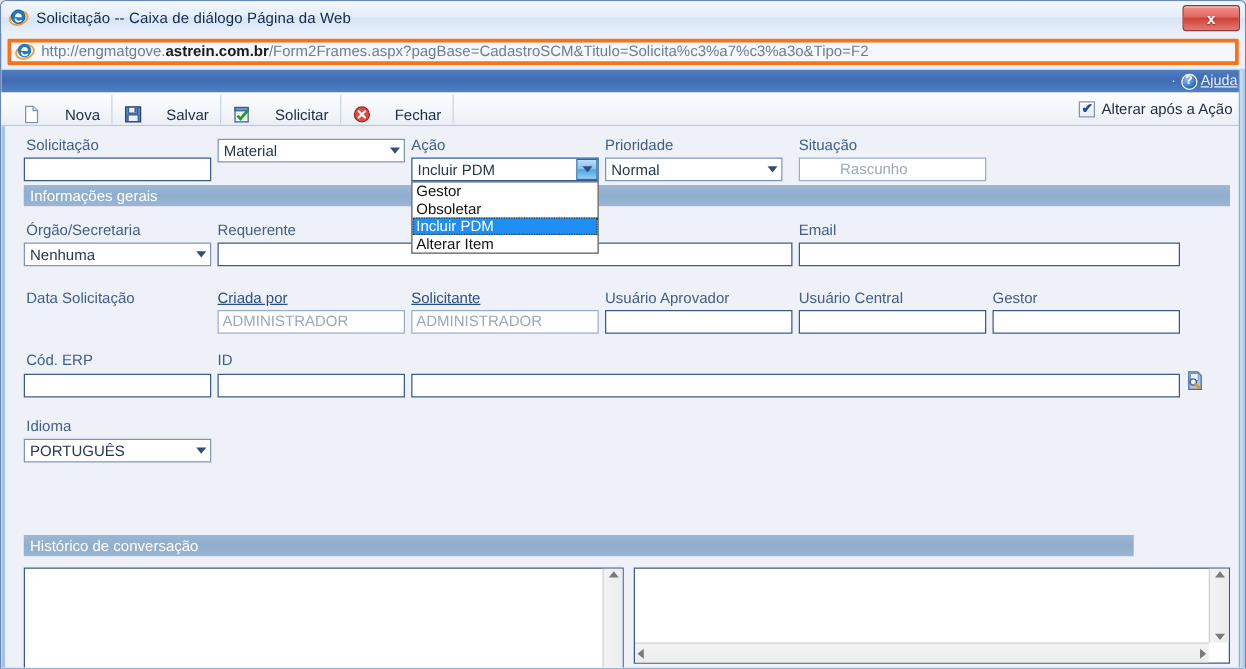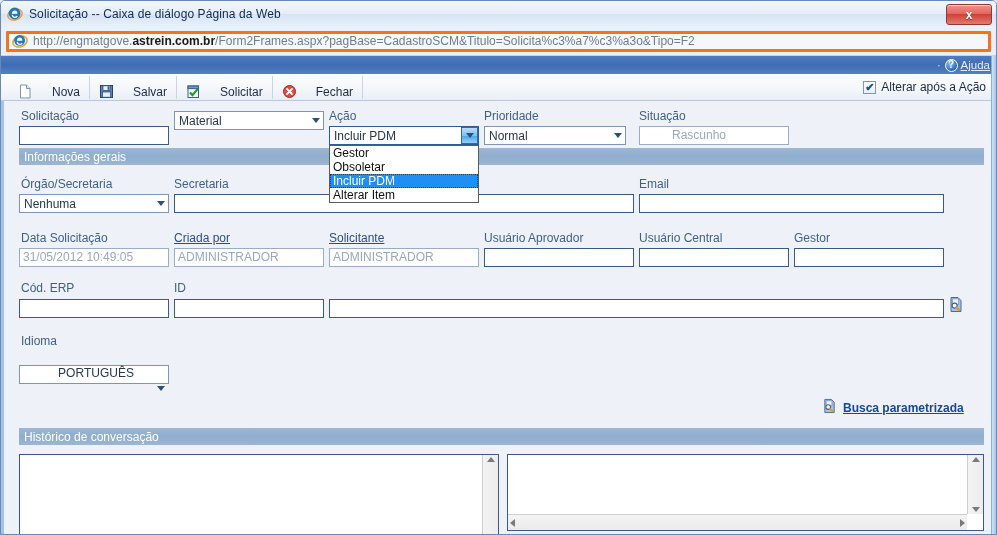"Secretaria" span.lbl { text: Secretaria -> Requerente }
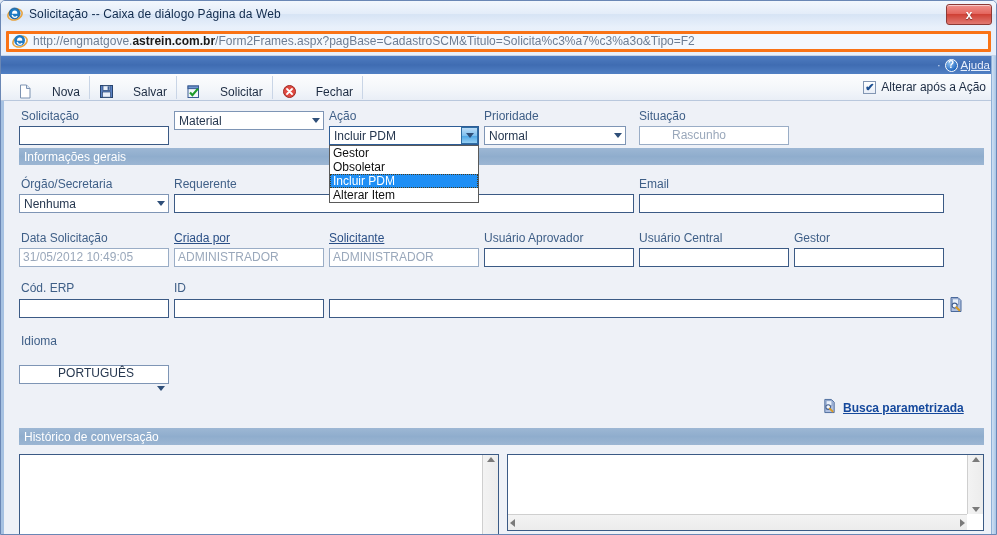"31/05/2012 10:49:05" div.fld { html: <div>31/05/2012 10:49:05</div> -> none }
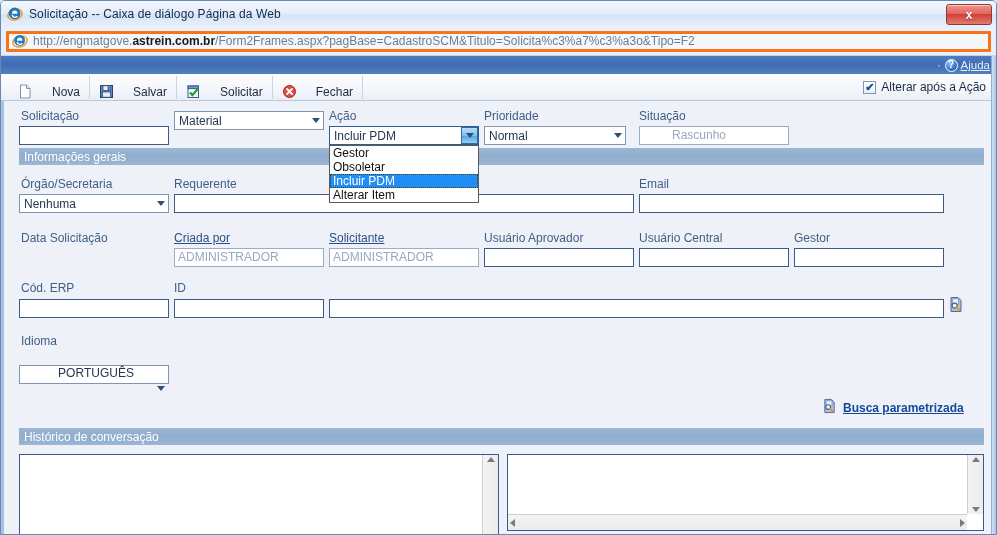"PORTUGUÊS" div.sel { flex-direction: column -> none; top: 264px -> 250px }
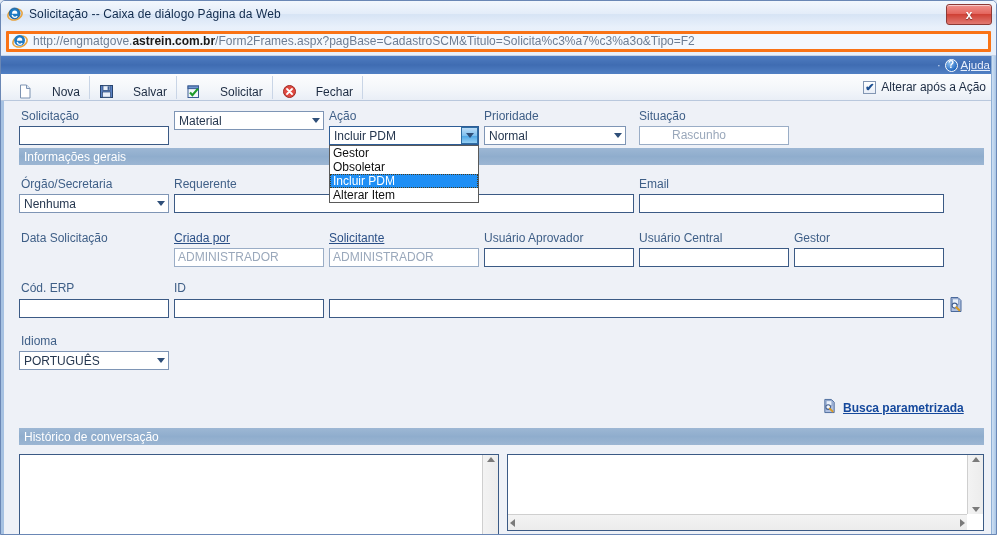"Busca parametrizada" div.linkrow { html: <div> <span> <svg> <path></path> <path></path> <circle></circle> <path></path> </svg> </span> <a>Busca parametrizada</a> </div> -> none }
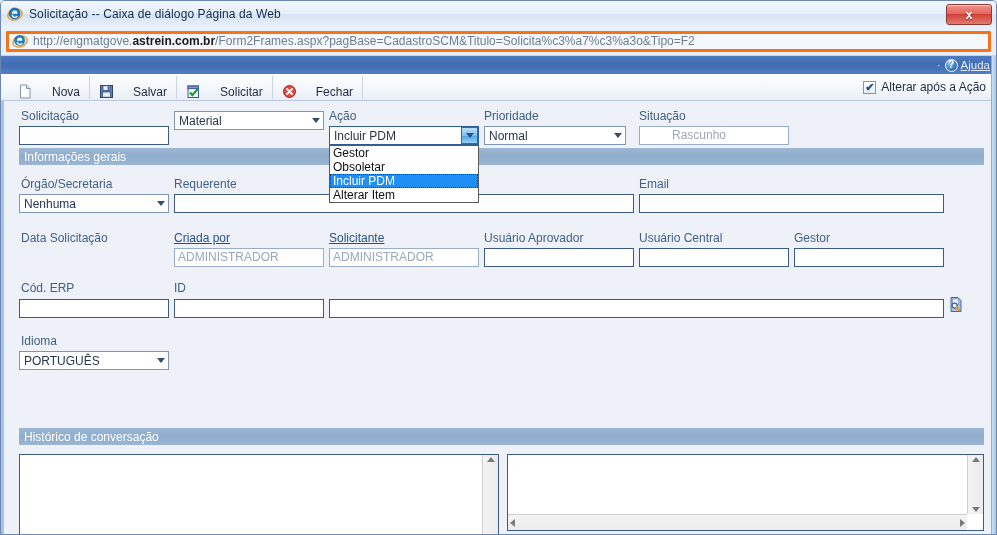"Histórico de conversação" div.section { width: 965px -> 888px }
